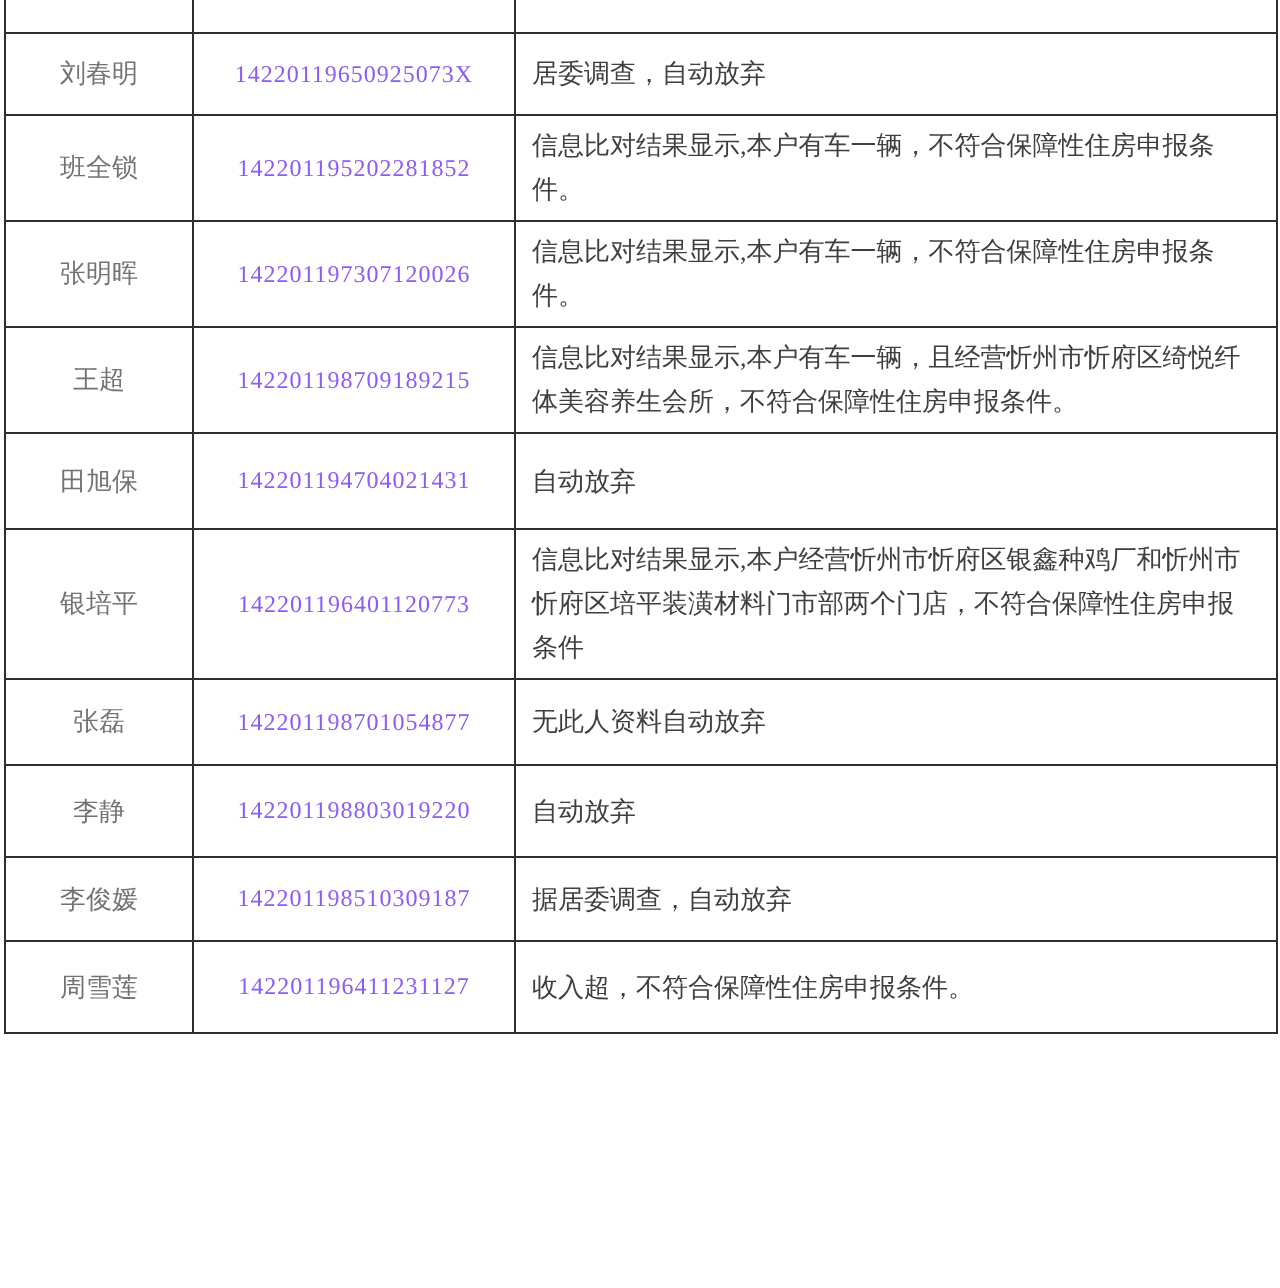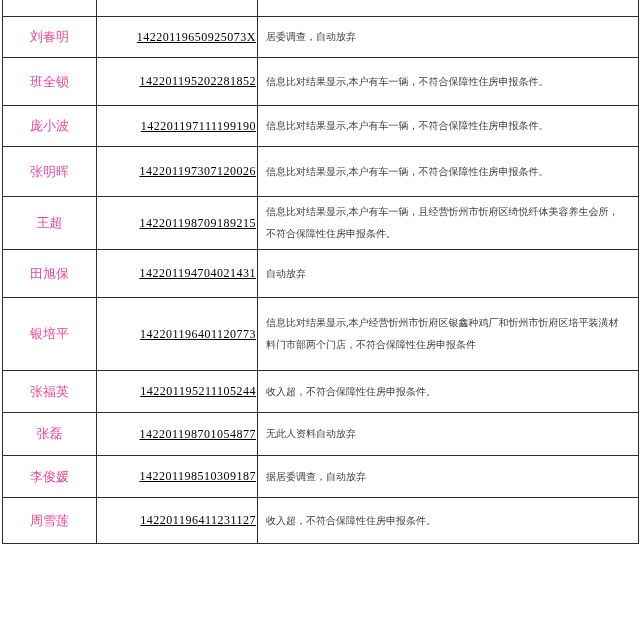"刘春明" td.name-cell { color: #ec4899 -> #737373 }
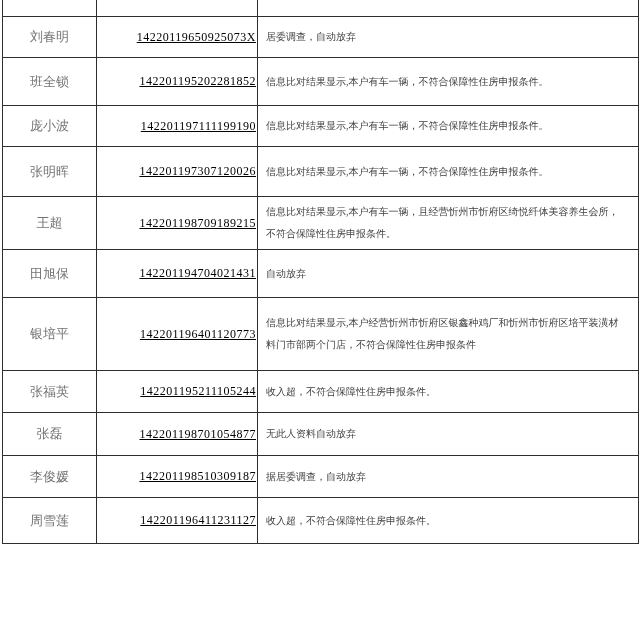"14220119650925073X" td.id-cell { color: #000000 -> #8b5cf6; text-align: right -> center; text-decoration: underline -> none }
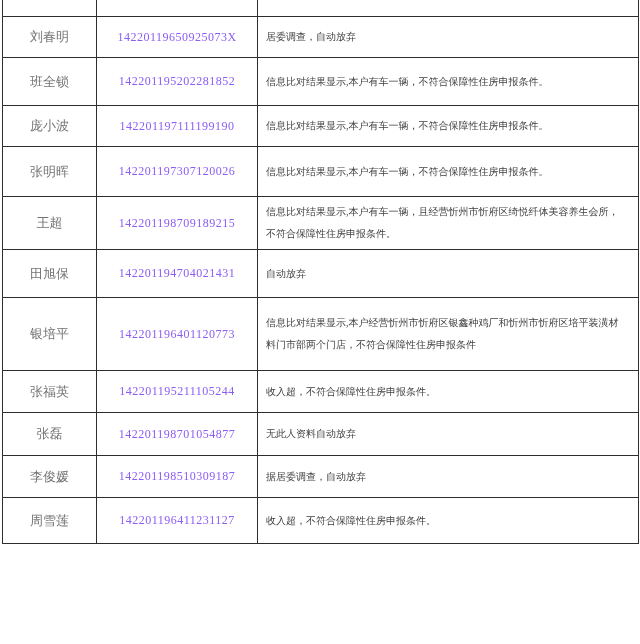"居委调查，自动放弃" td.reason-cell { font-size: 10px -> 13px }
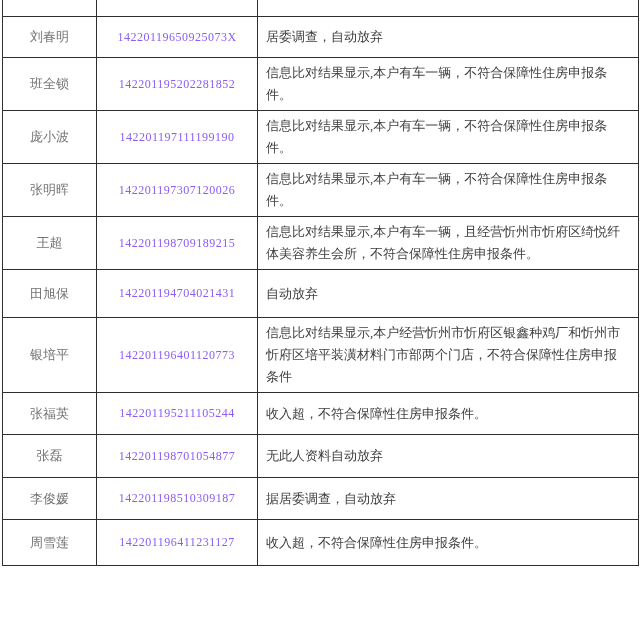"庞小波" tr { html: <tr> <td>庞小波</td> <td>142201197111199190</td> <td>信息比对结果显示,本户有车一辆，不符合保障性住房申报条件。</td> </tr> -> none }
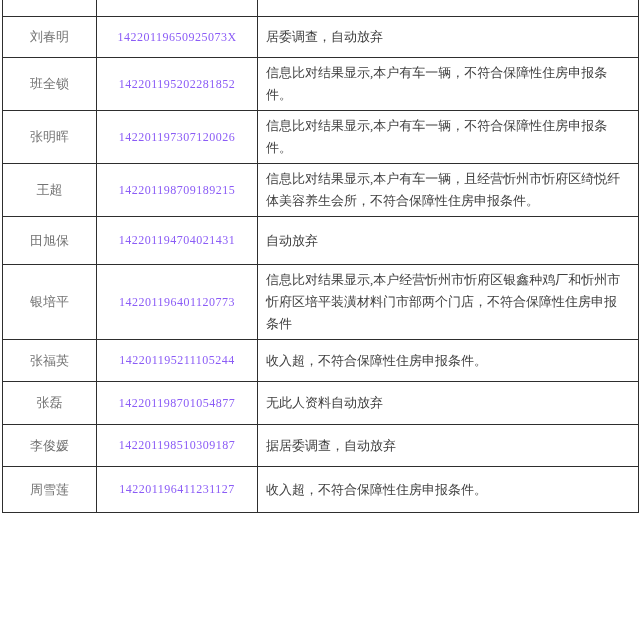"张福英" tr { html: <tr> <td>张福英</td> <td>142201195211105244</td> <td>收入超，不符合保障性住房申报条件。</td> </tr> -> none }
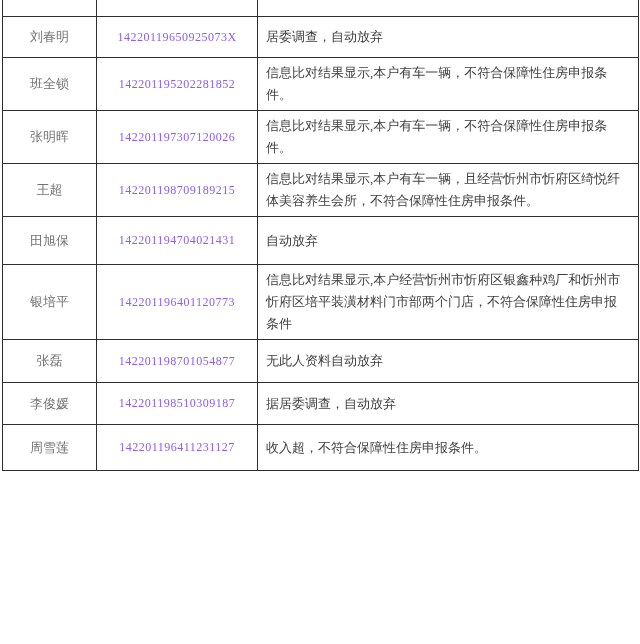"李静" tr { html: none -> <tr> <td>李静</td> <td>142201198803019220</td> <td>自动放弃</td> </tr> }
